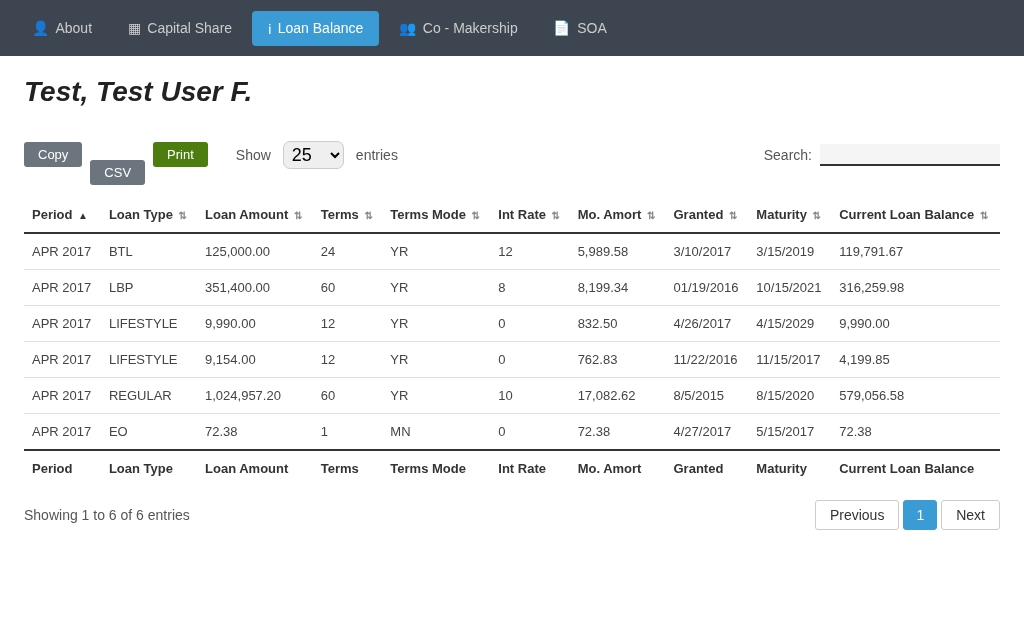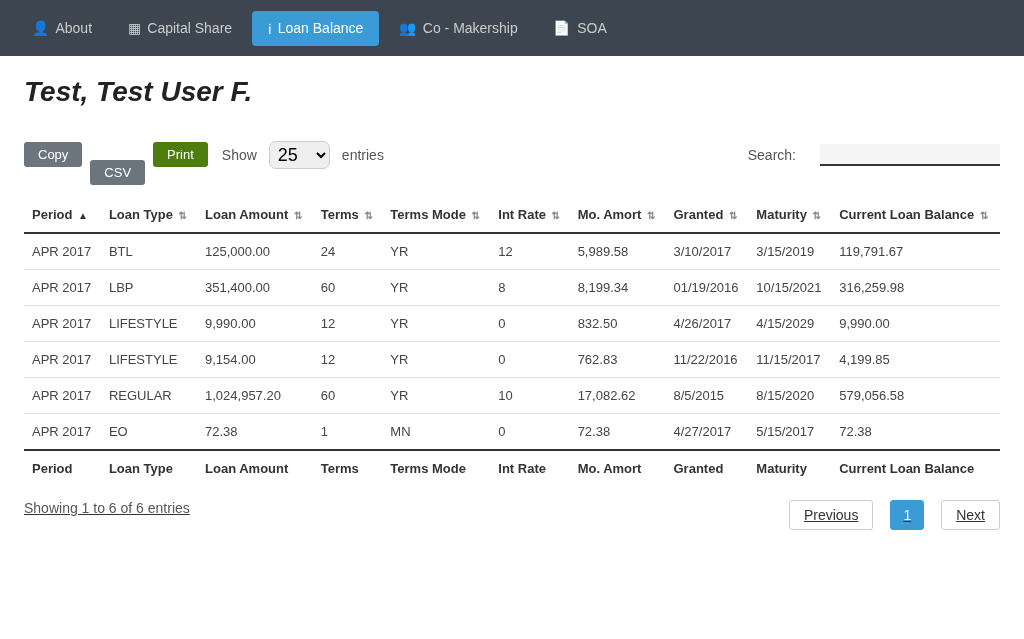"Show" .show-label { margin-left: 6px -> 20px }
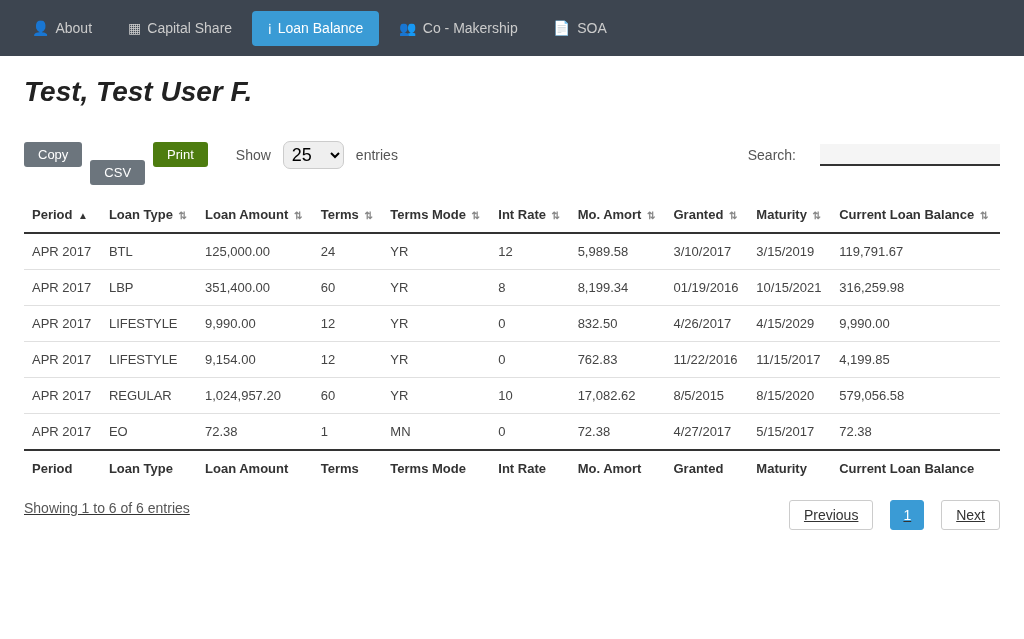"Search:" .toolbar-right { gap: 24px -> 8px }
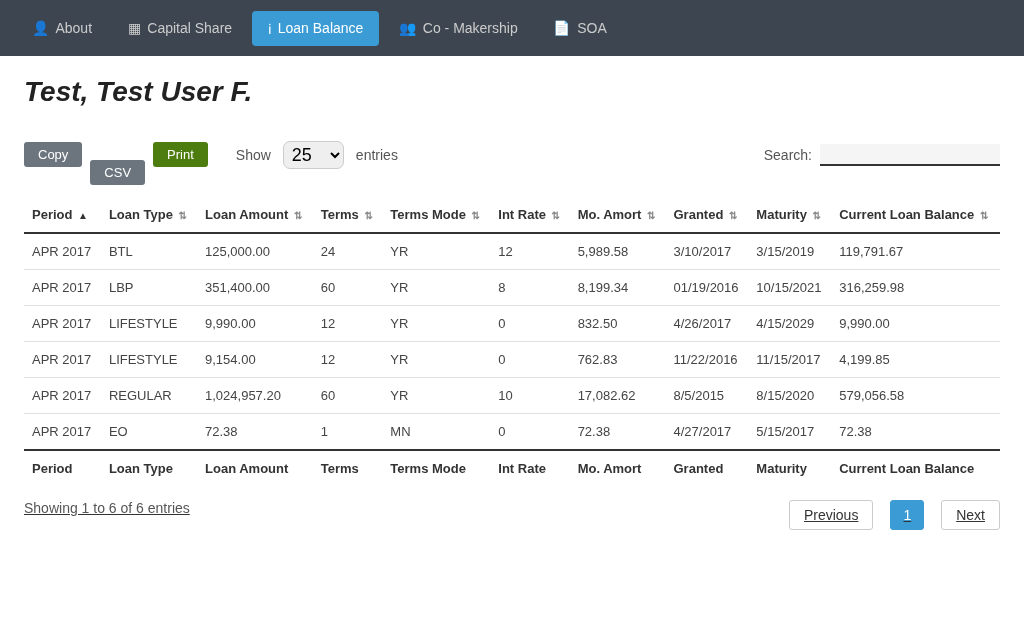"Showing 1 to 6 of" .footer-row { align-items: flex-start -> center; text-decoration: underline -> none }
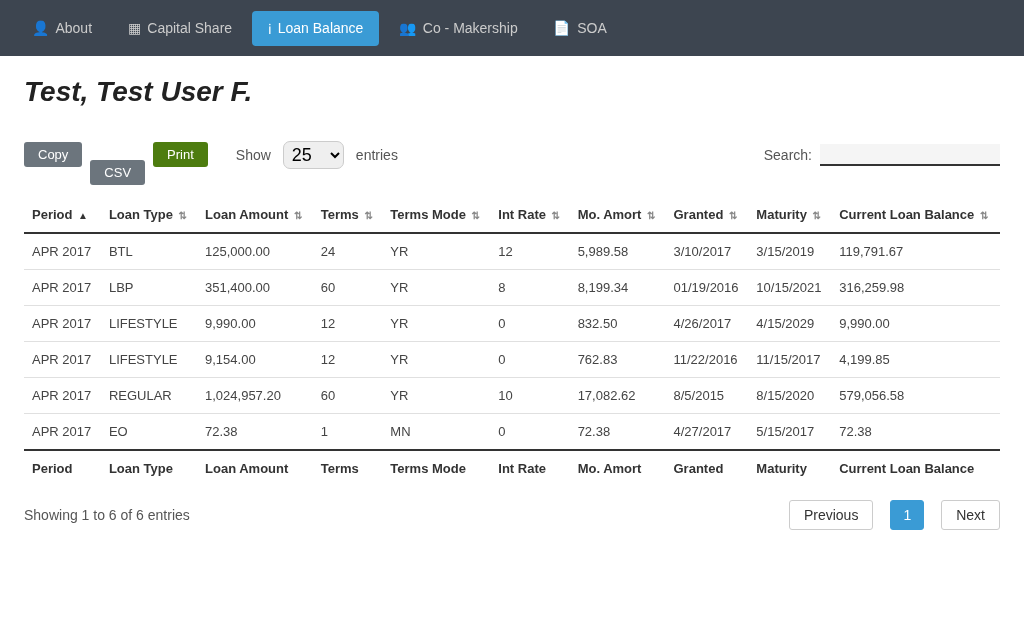"Previous" .pagination { gap: 17px -> 4px }
